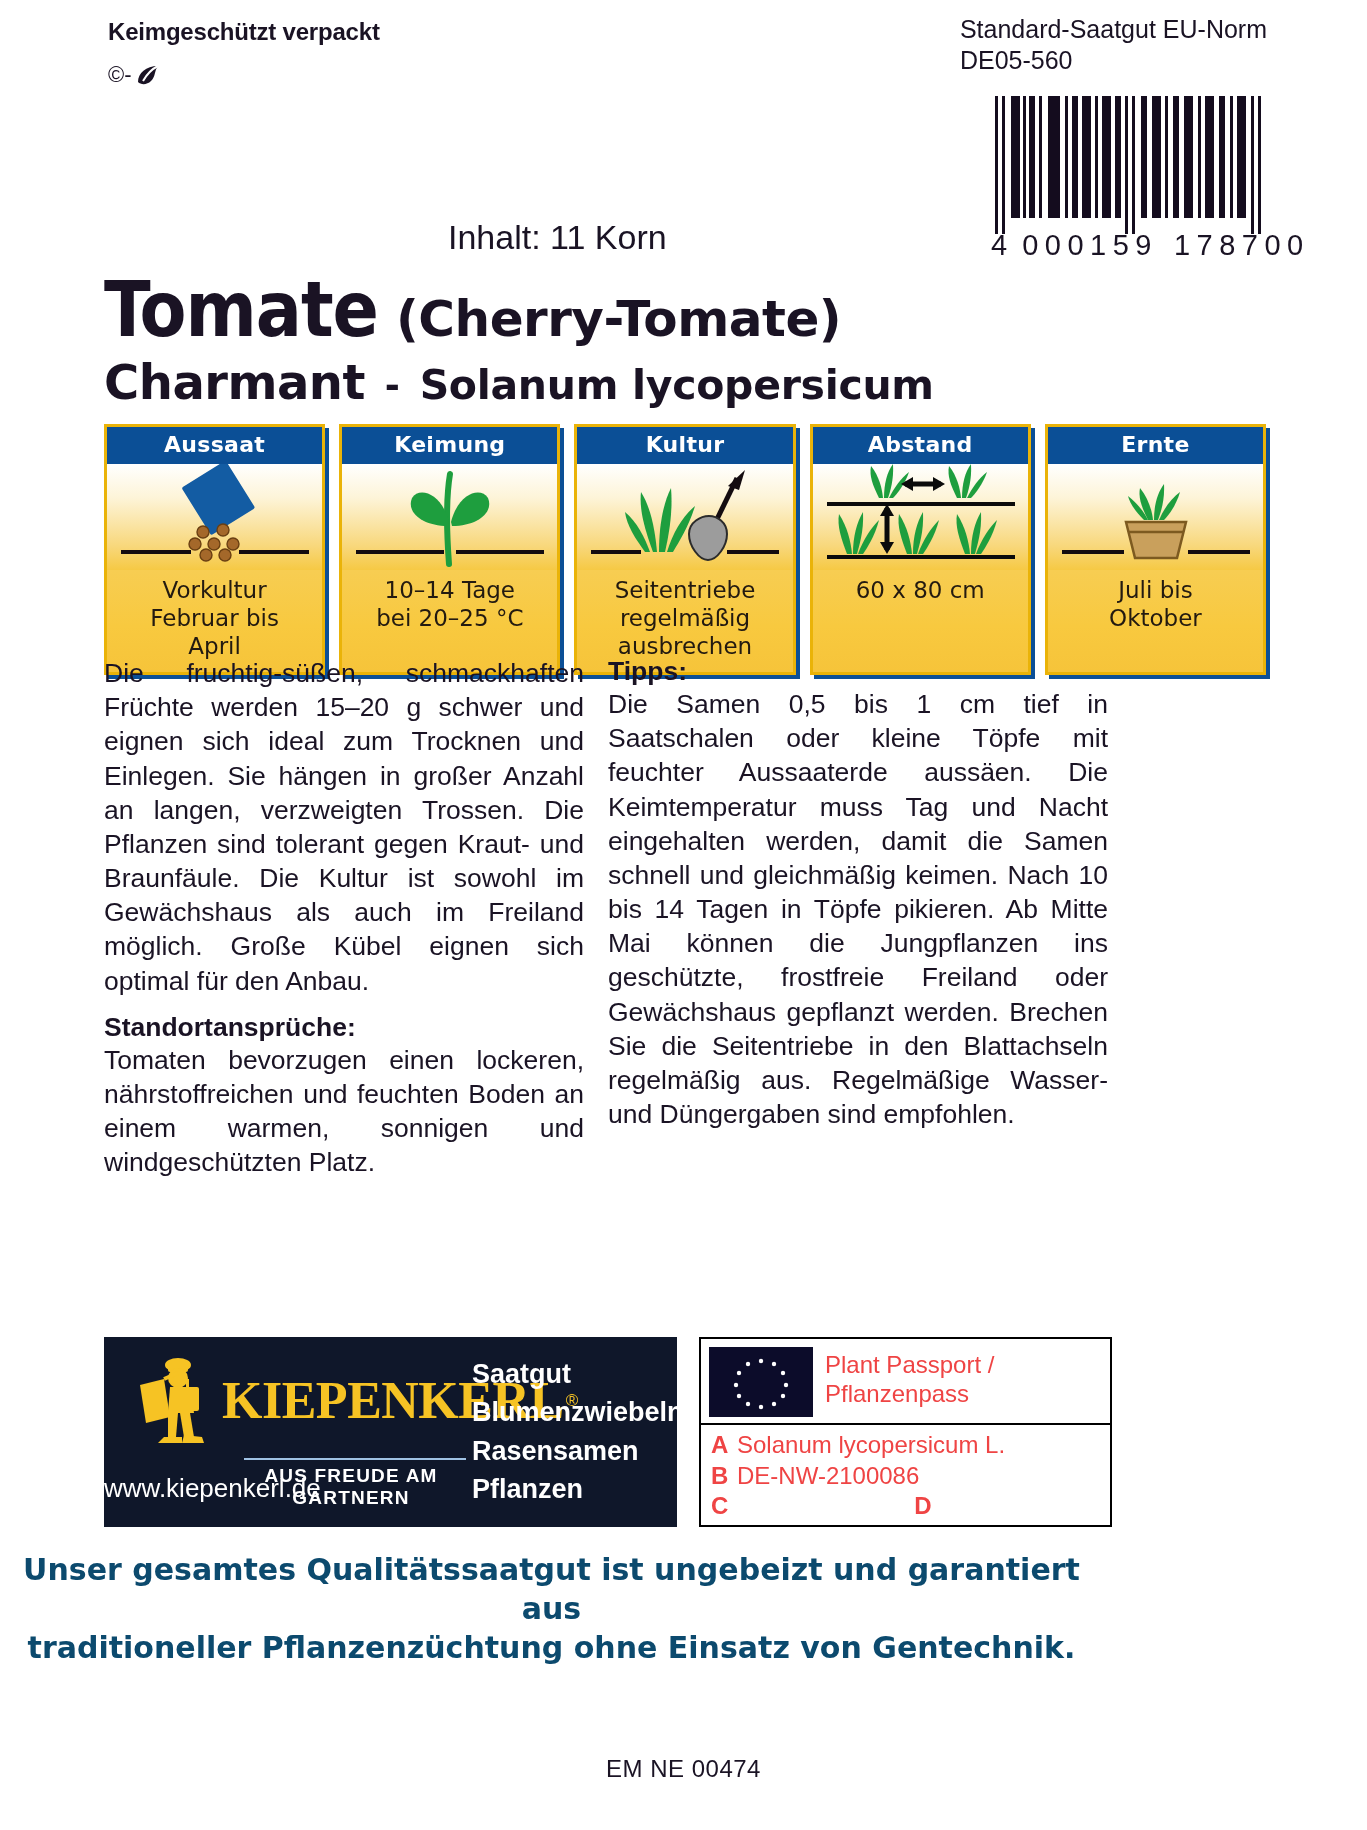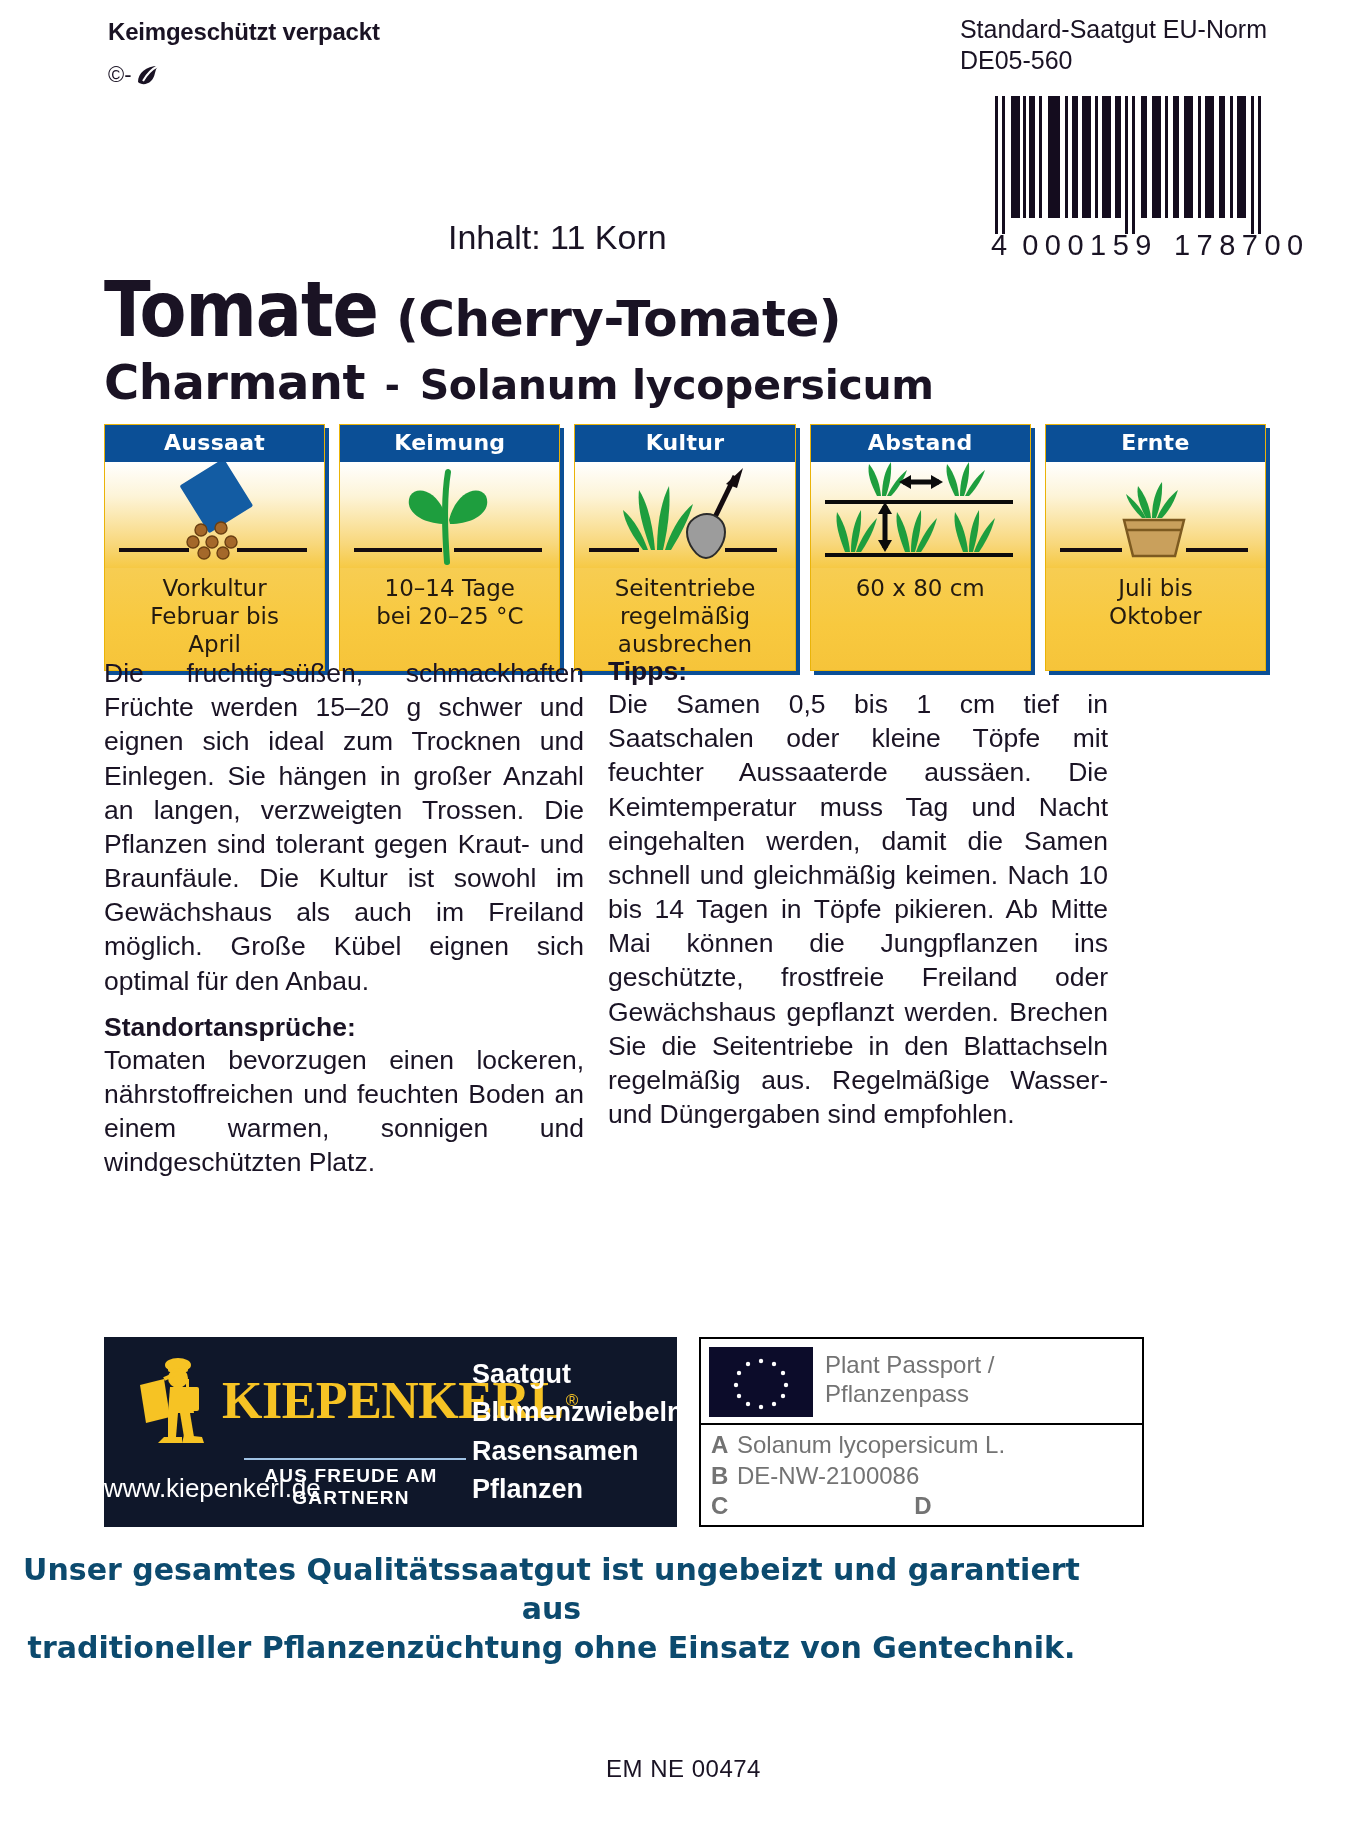"Aussaat" .box { border: 1px solid #eab308 -> 3px solid #eab308 }
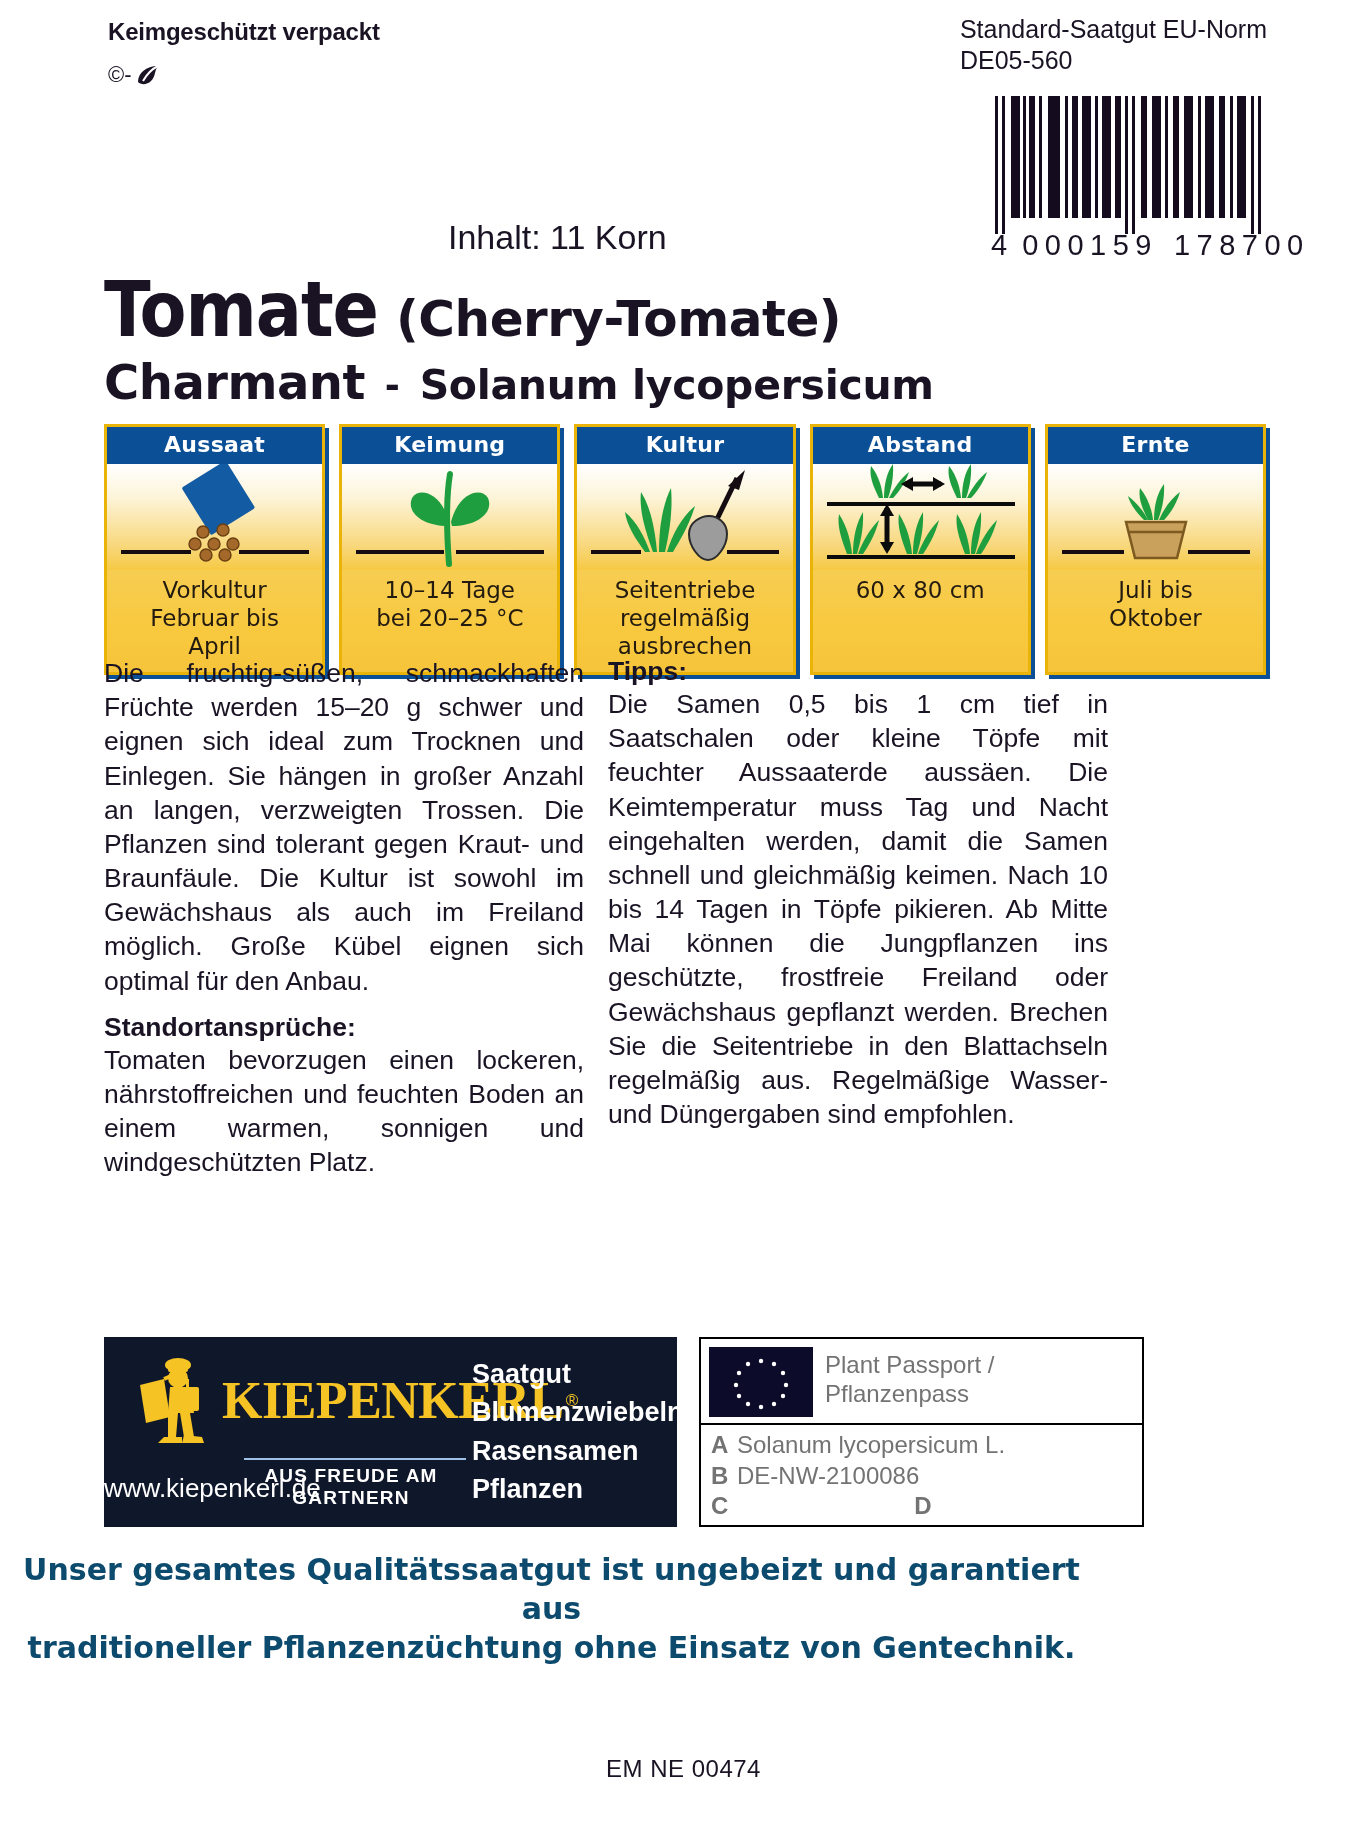"Plant Passport /" .passbox { color: #737373 -> #ef4444; width: 445px -> 413px }
